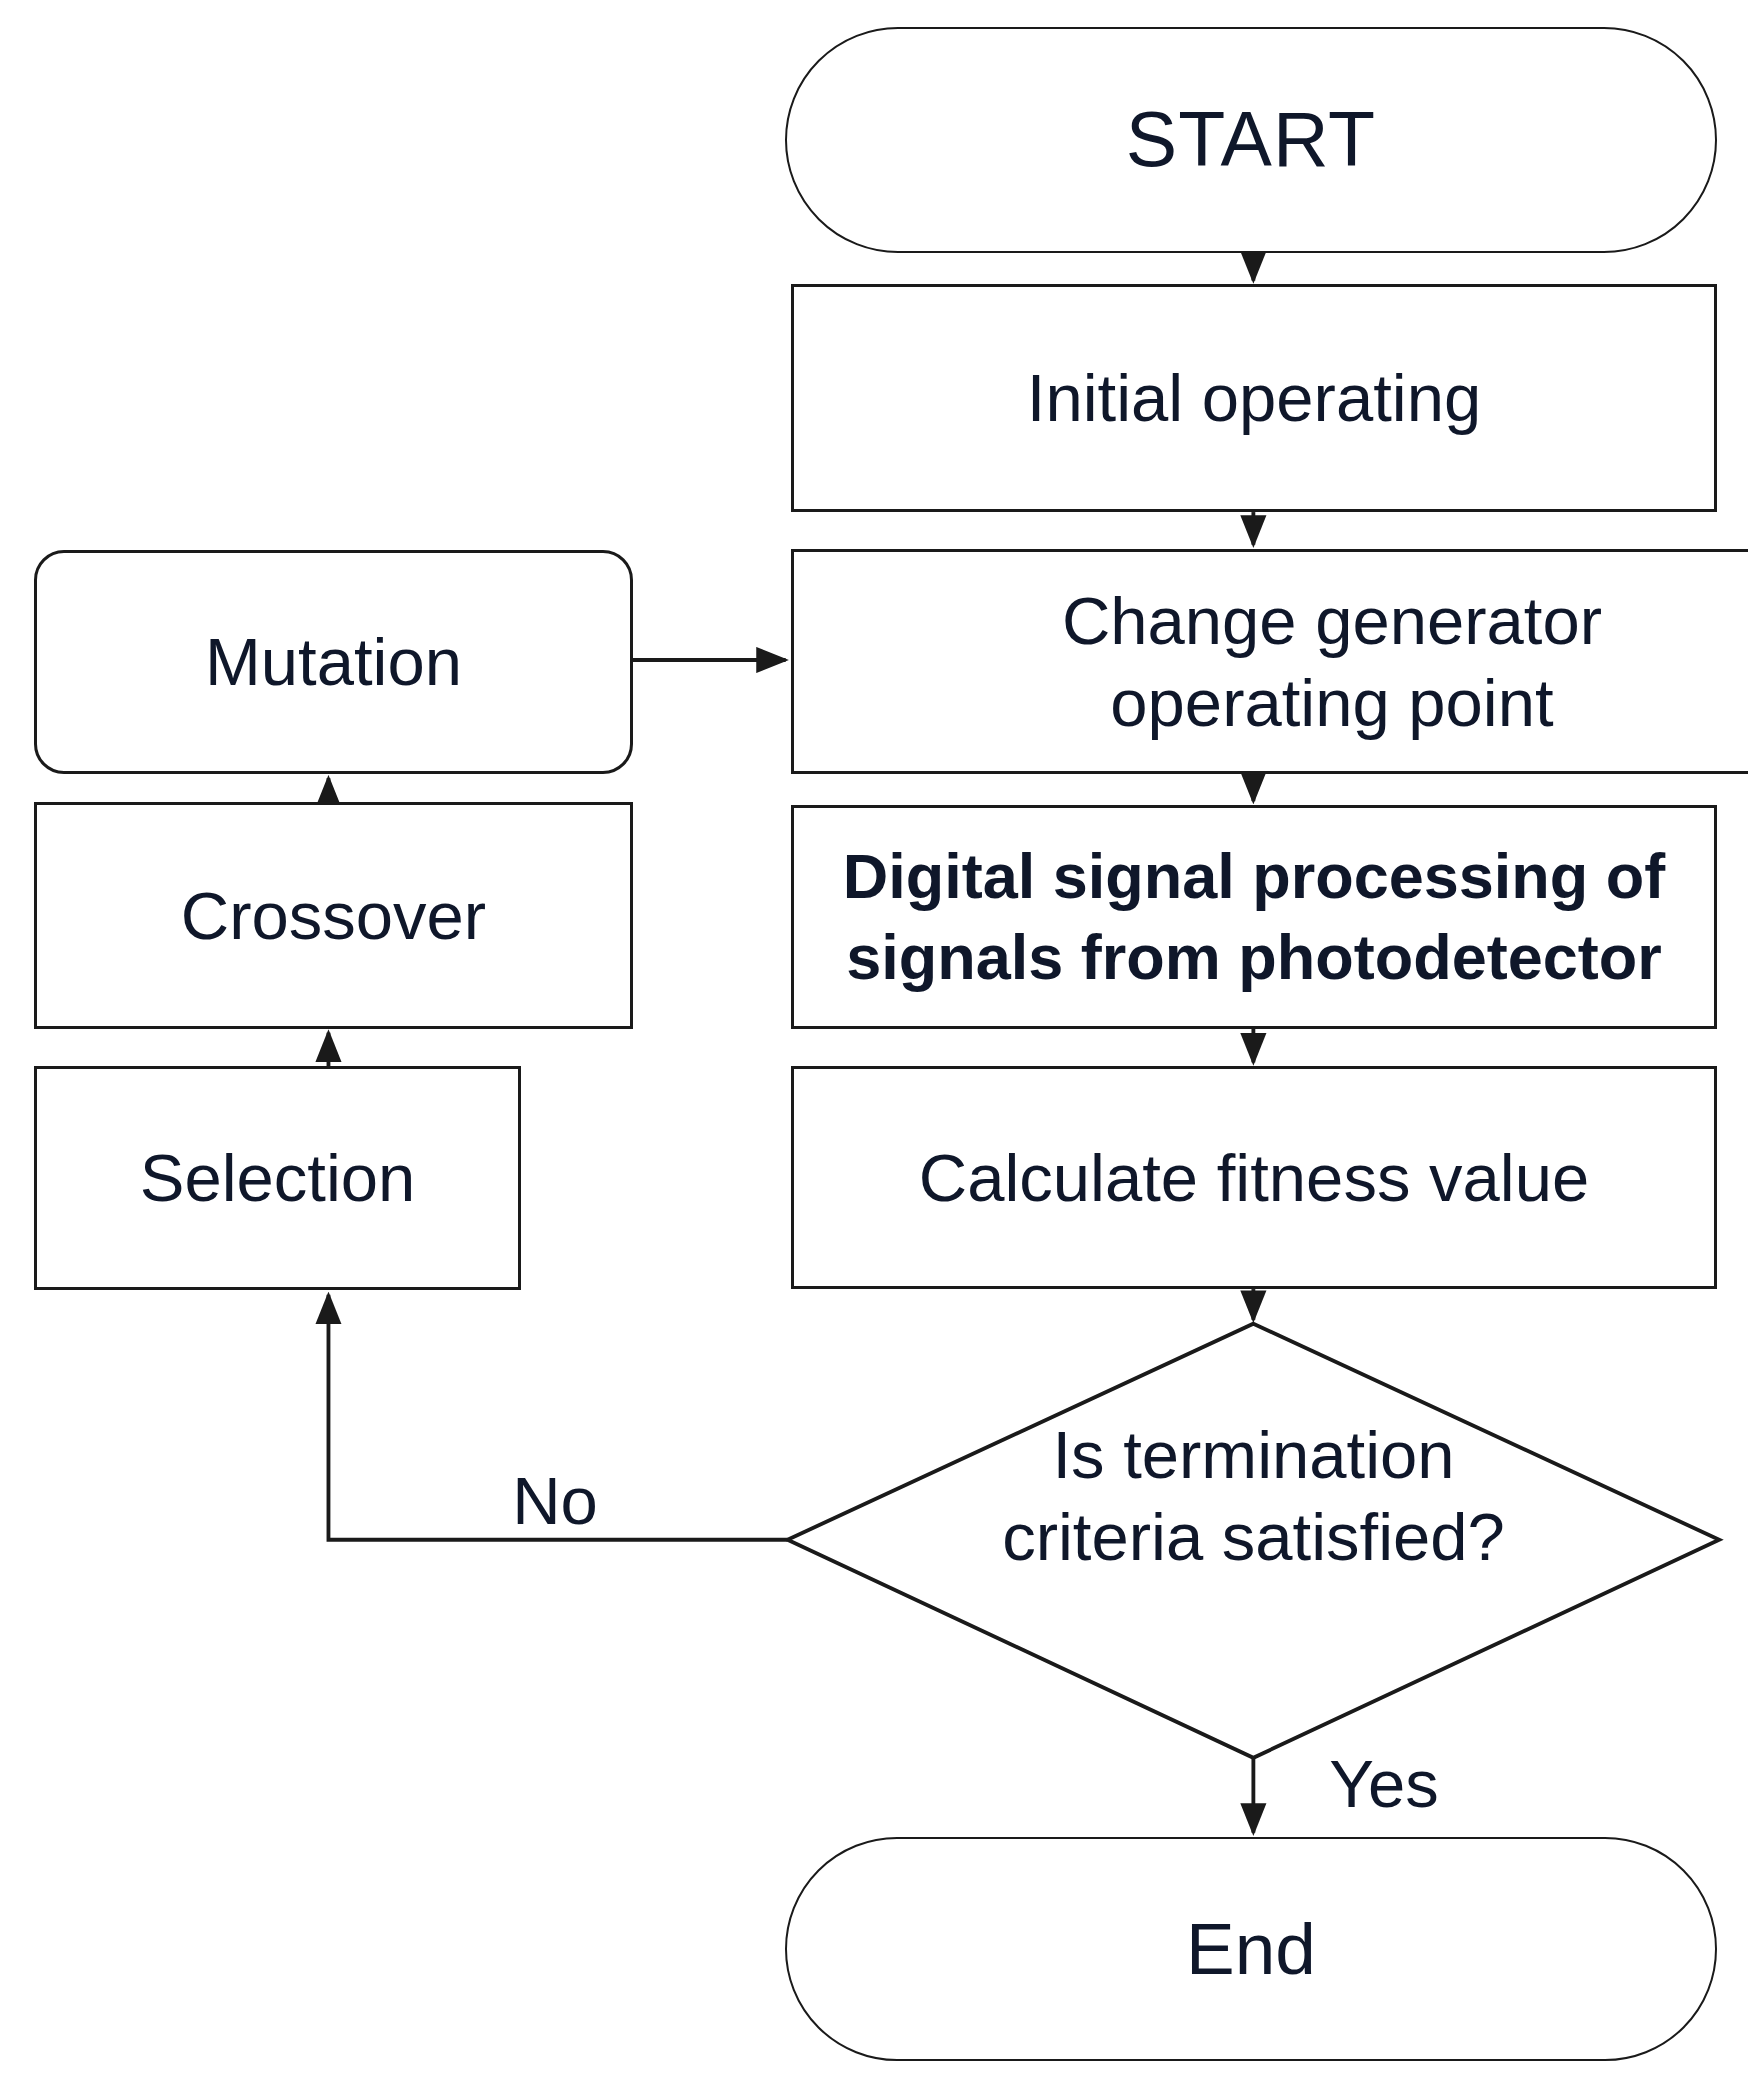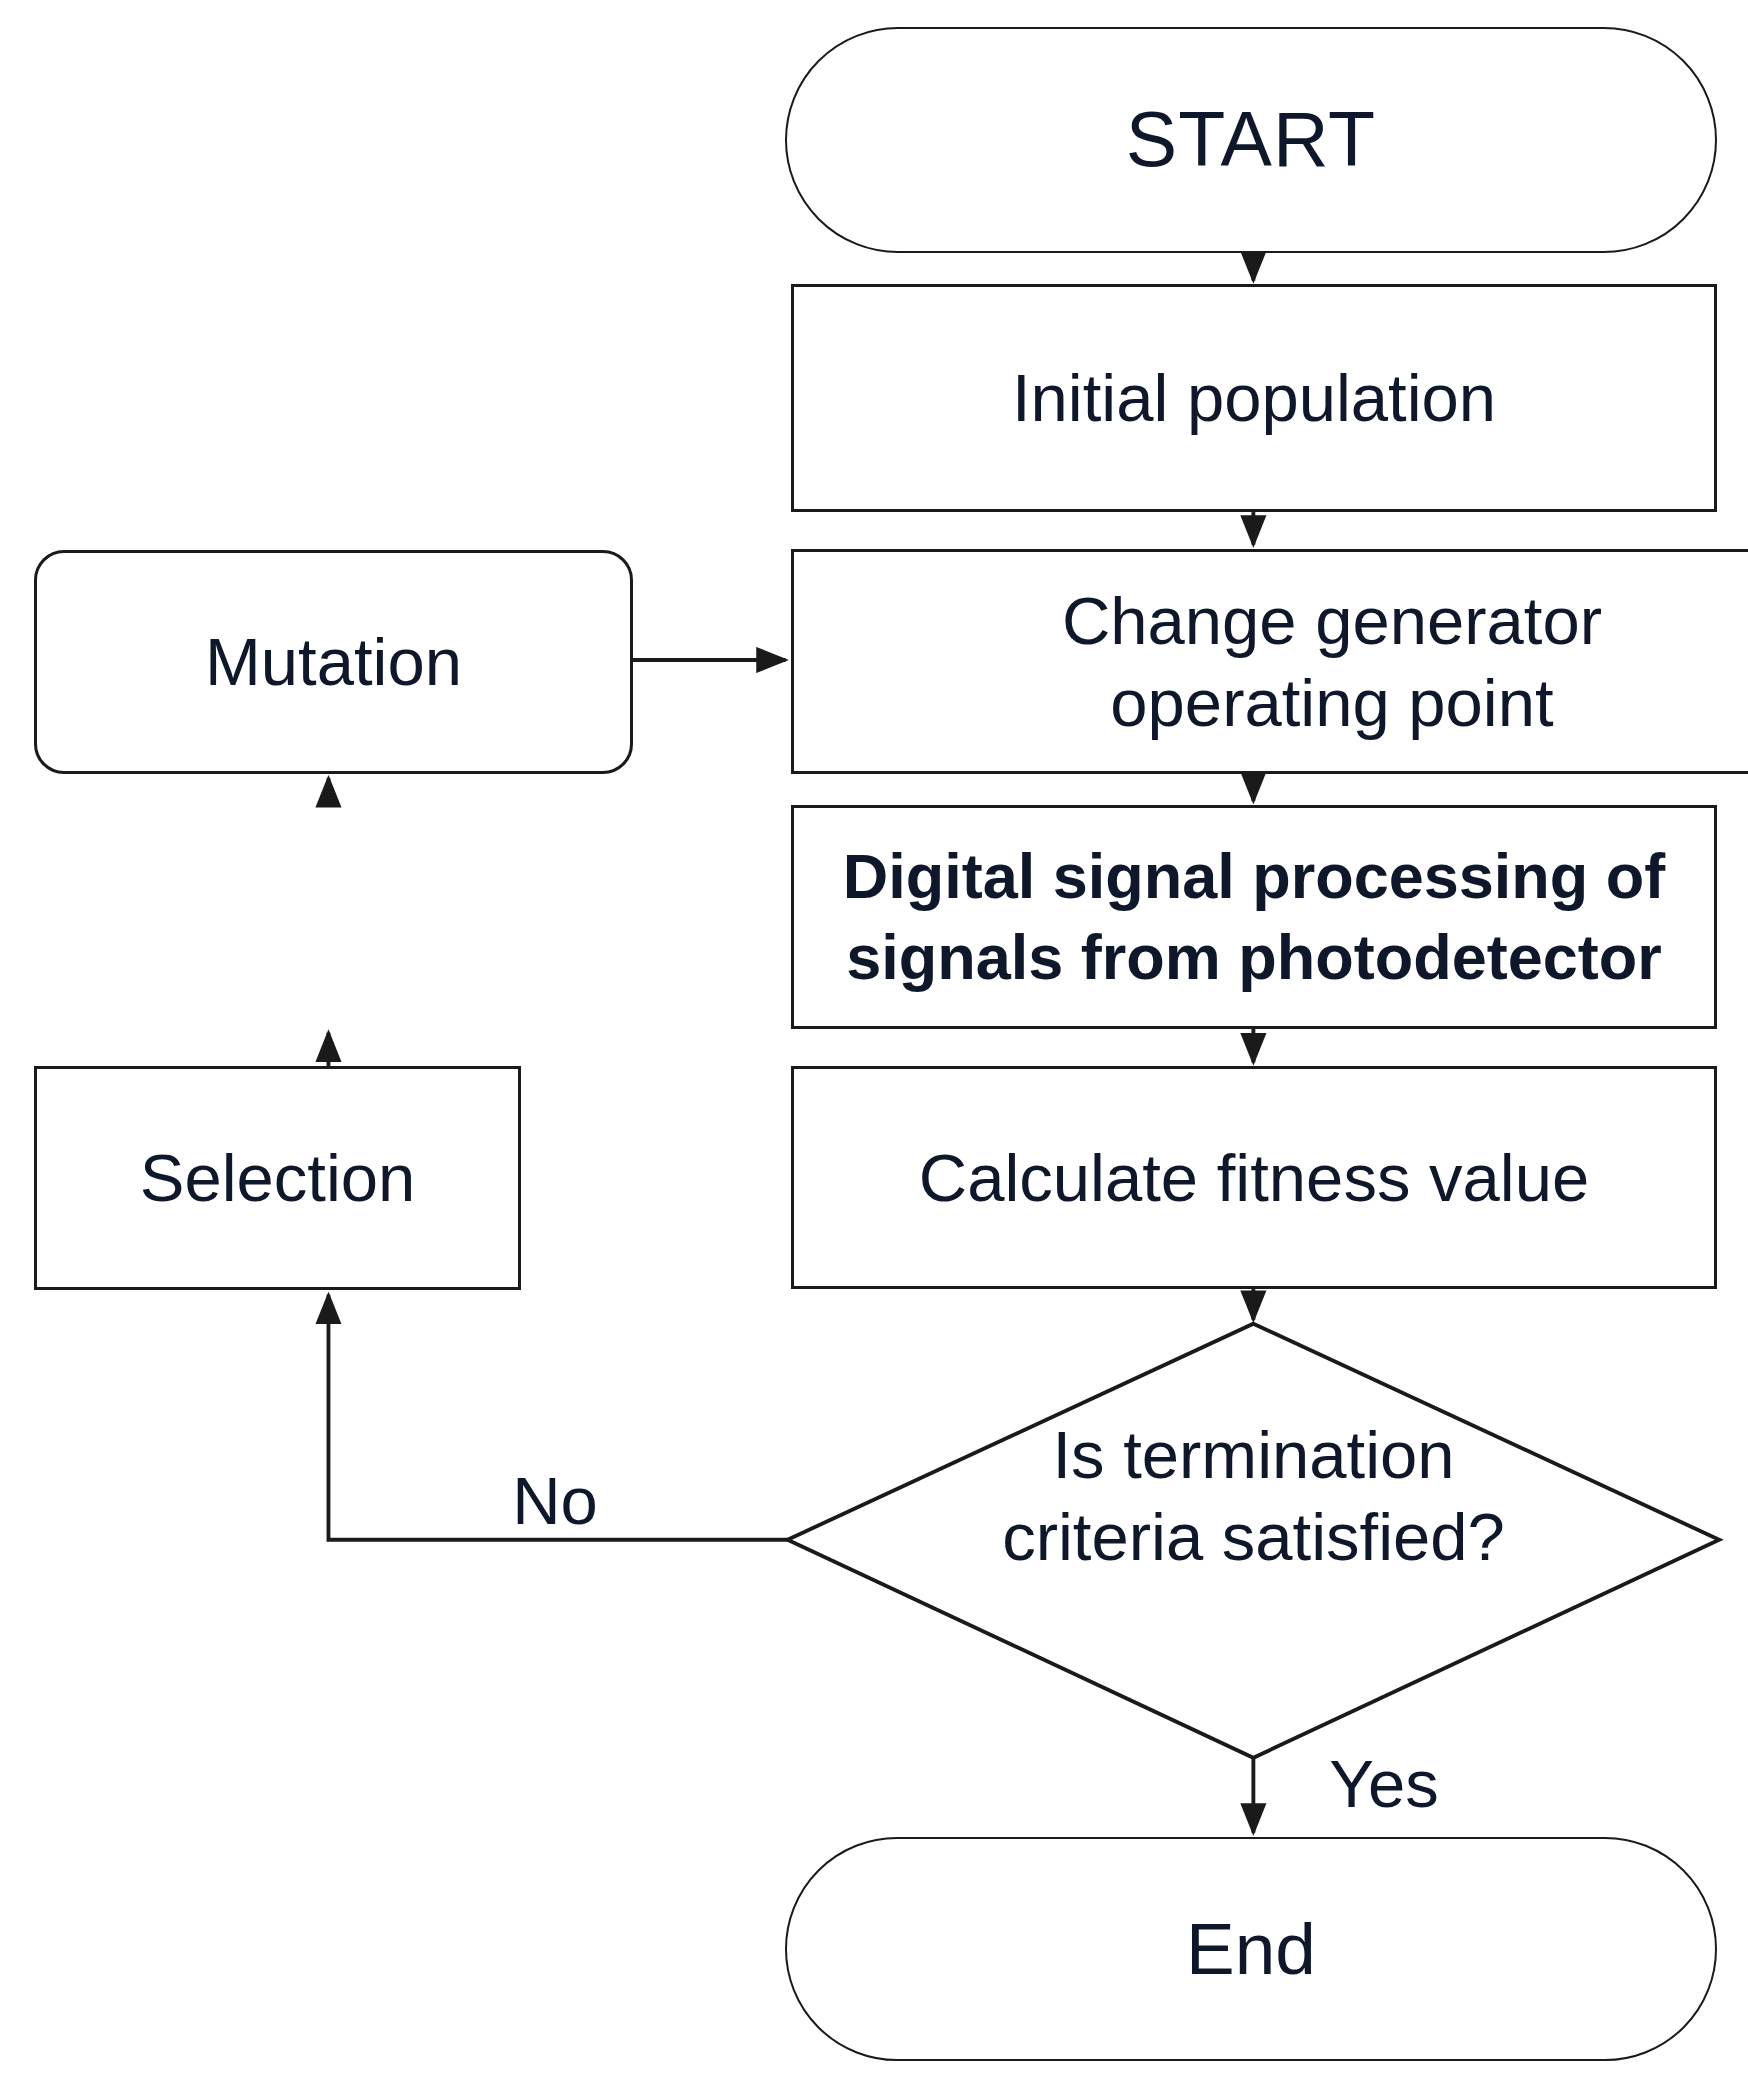"Initial population" span { text: population -> operating }
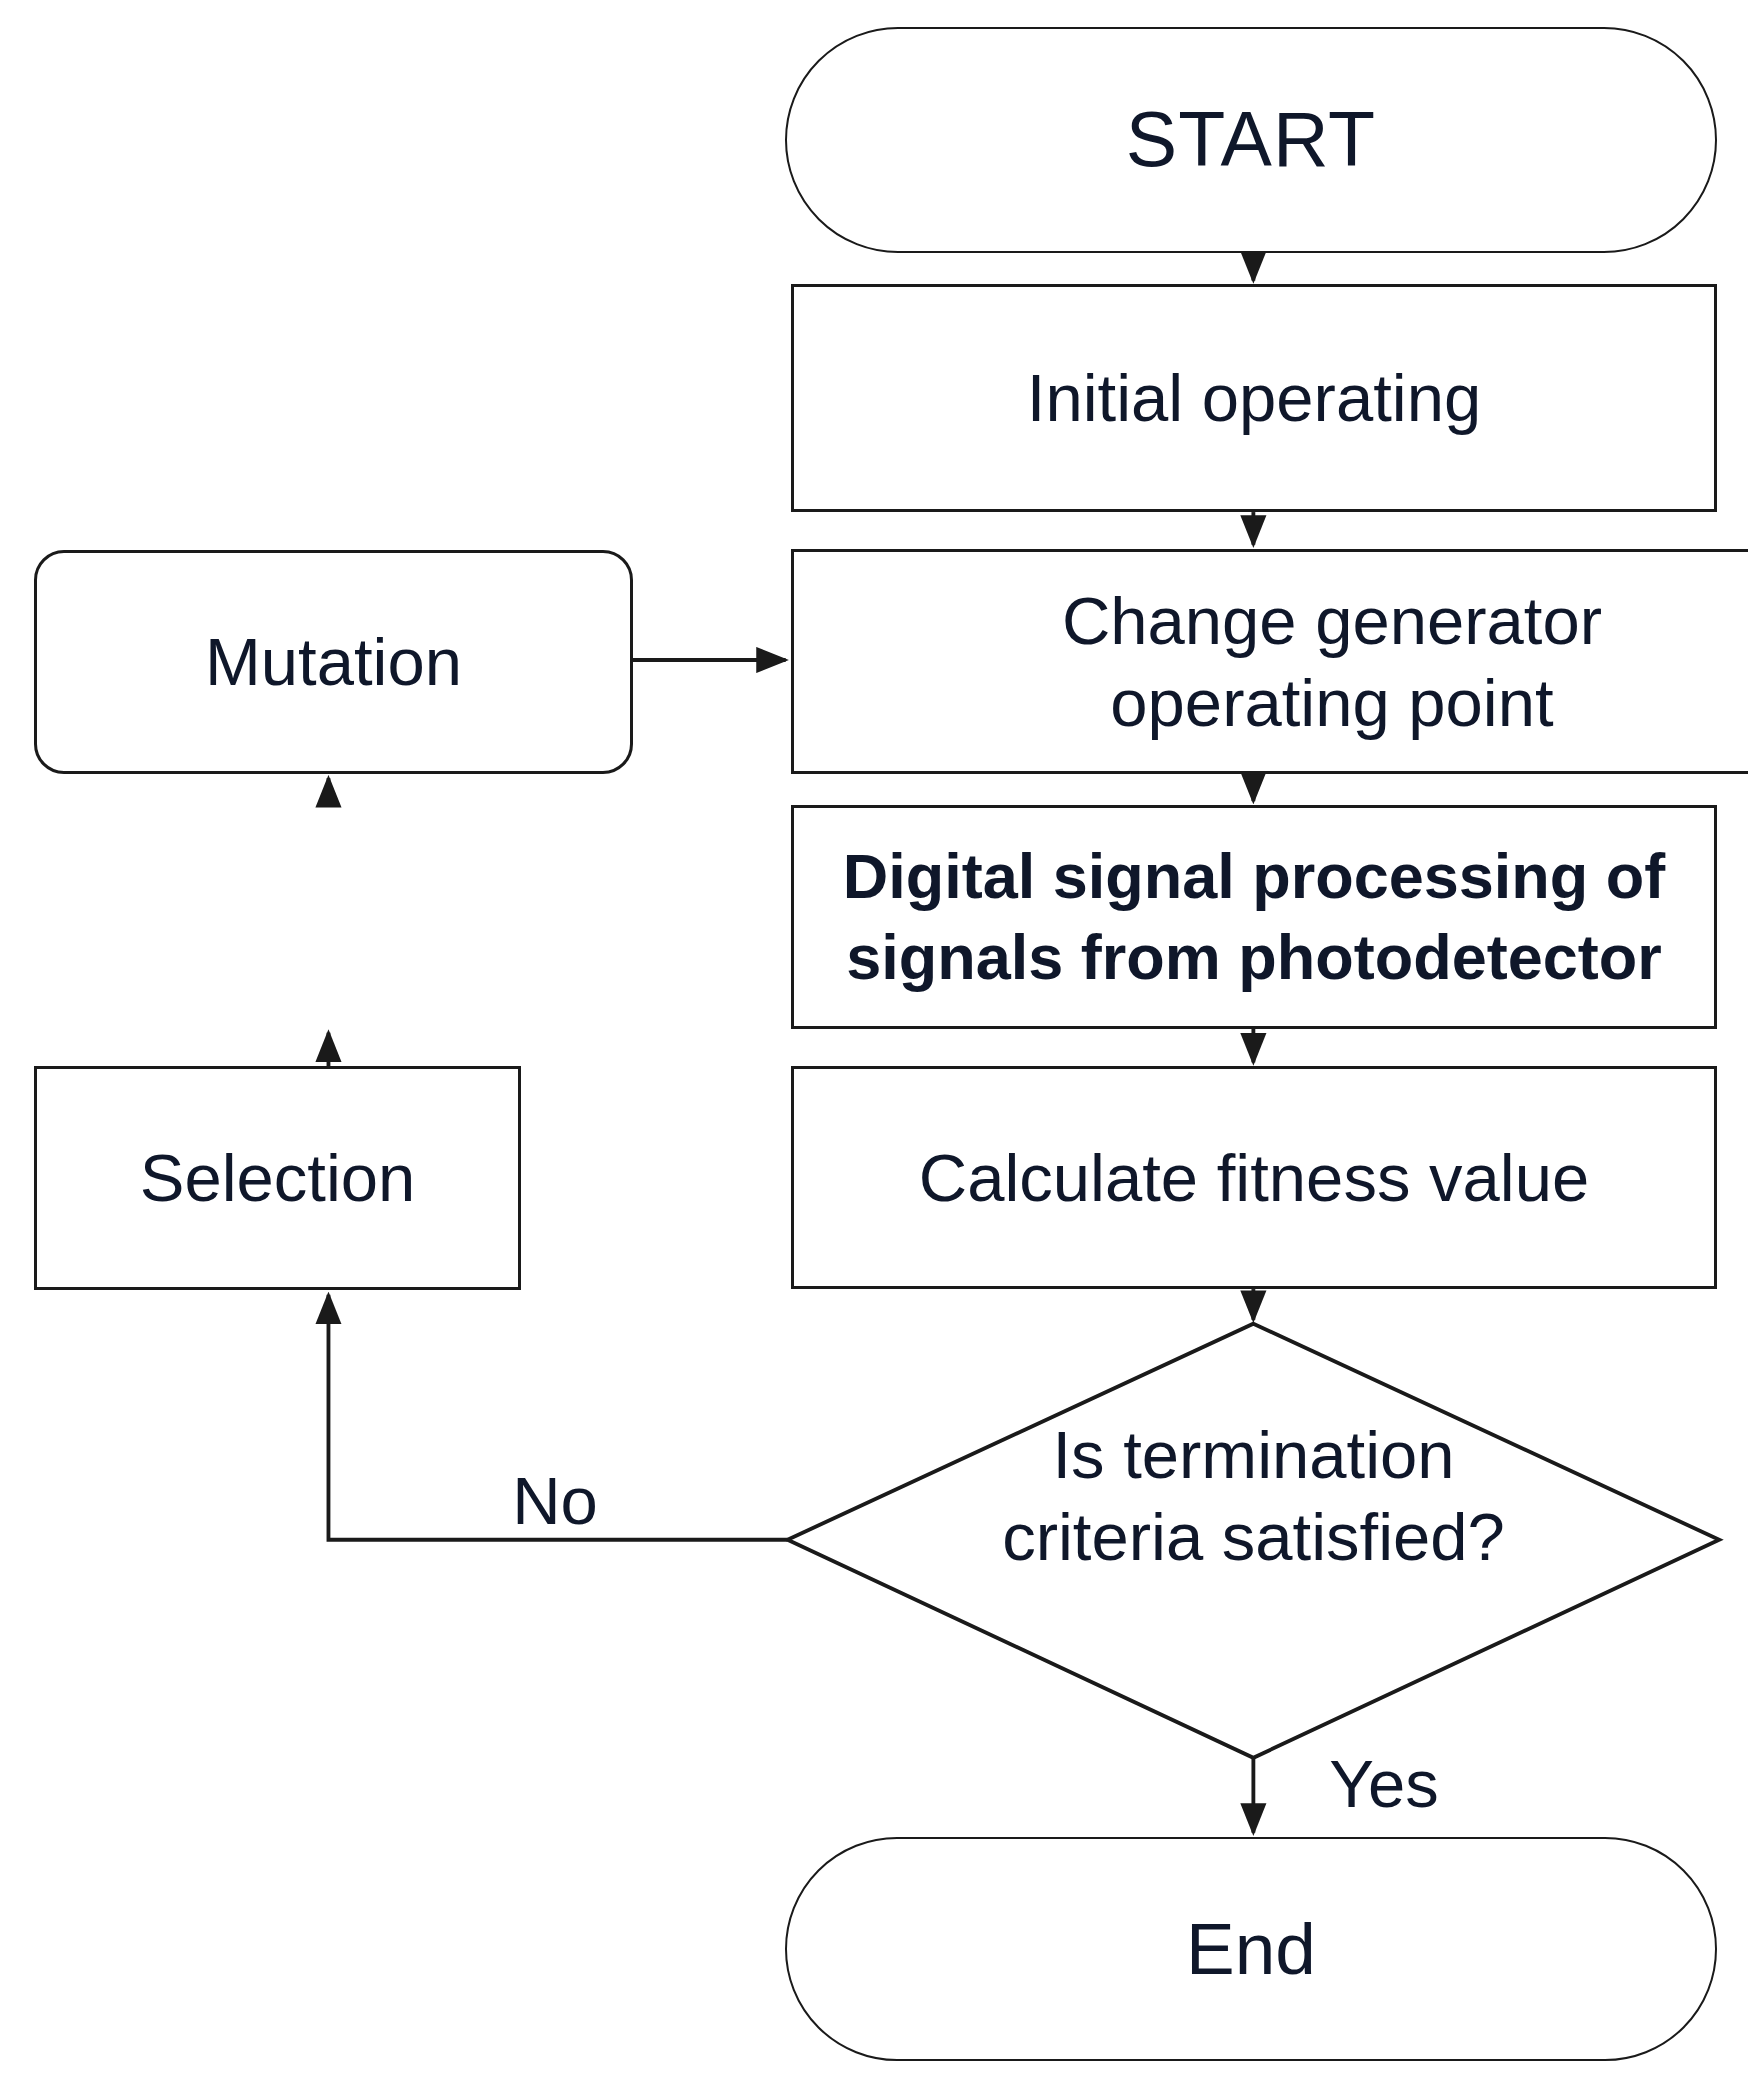"Crossover" div.node { html: none -> <div> <span>Crossover</span> </div> }
